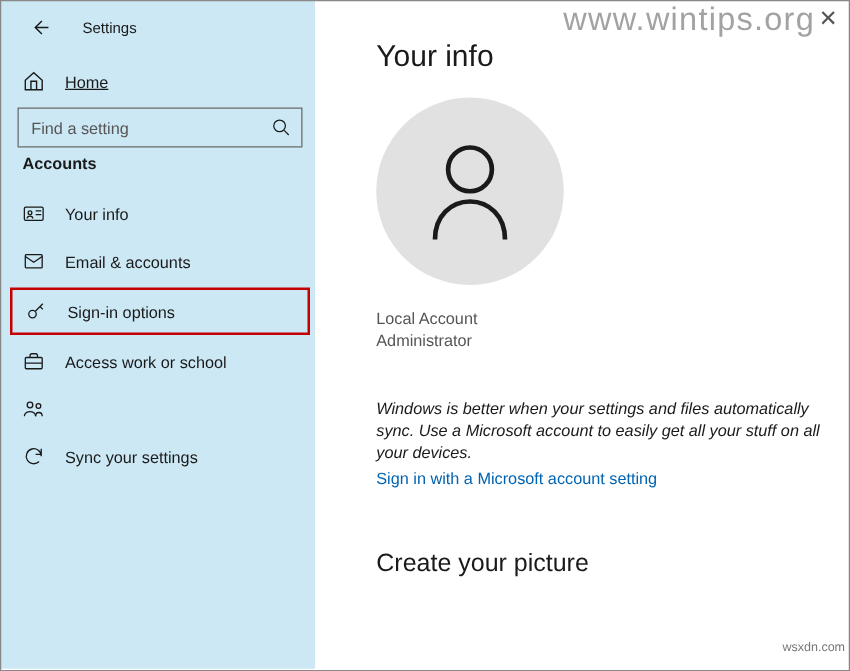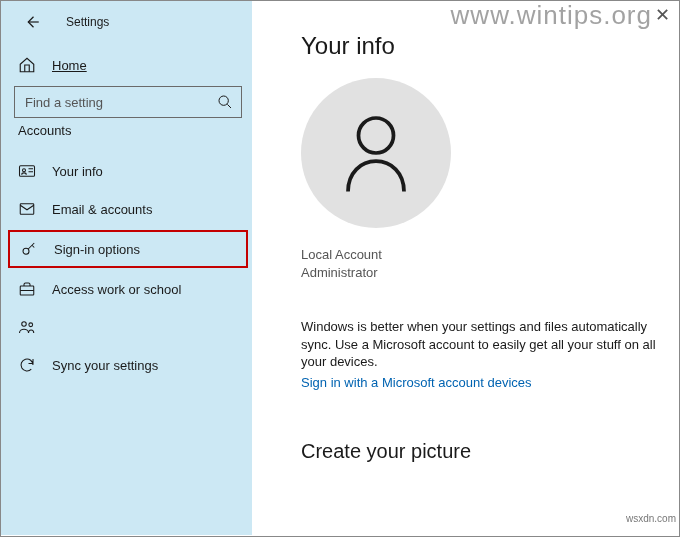"Accounts" .section-label { font-weight: 400 -> 700 }
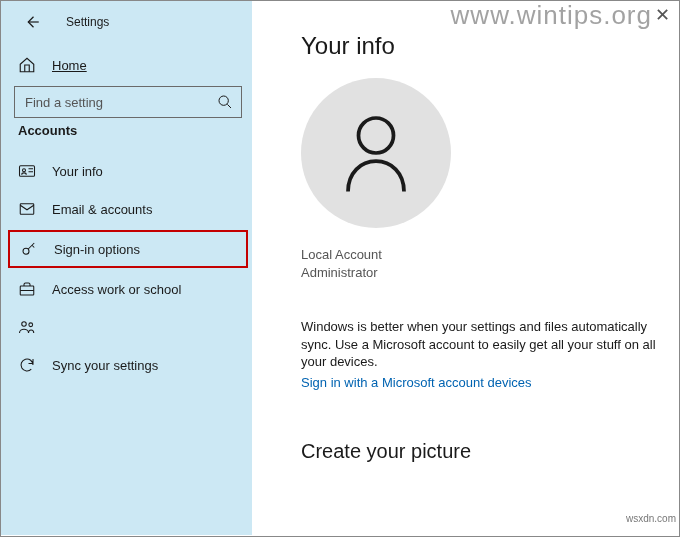"Windows is better when your" .sync-text { font-style: none -> italic }
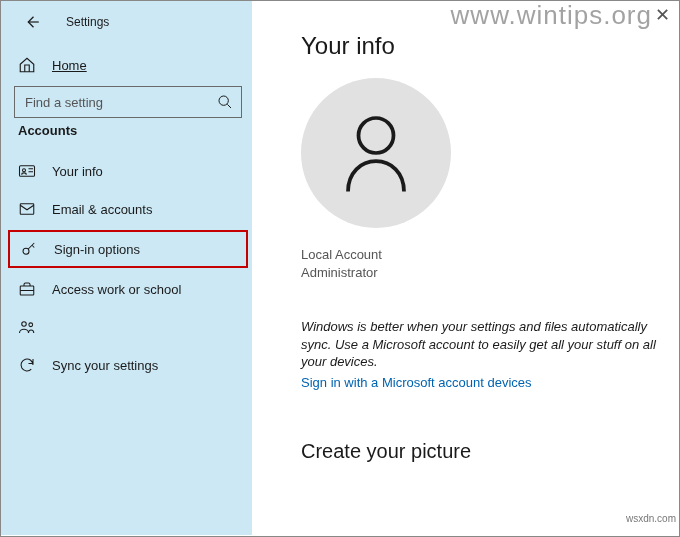"Sign in with a Microsoft" a.link { text: devices -> setting }
